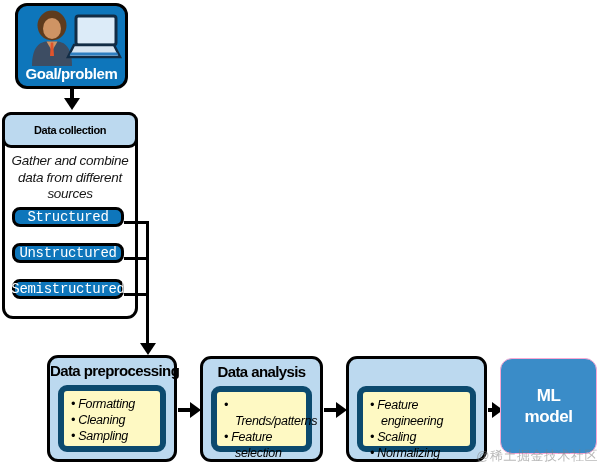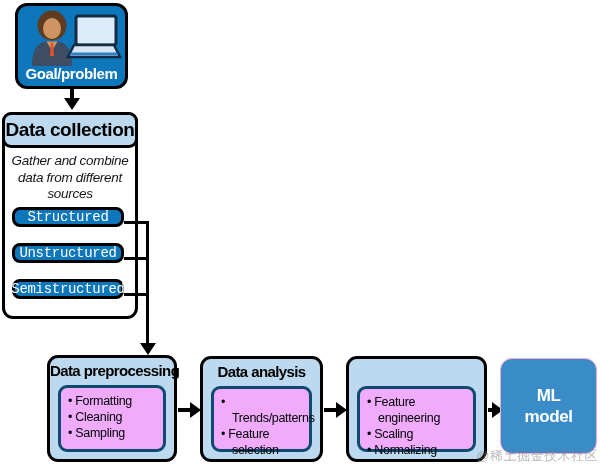"Data collection" .dc-header { font-size: 19px -> 11px }
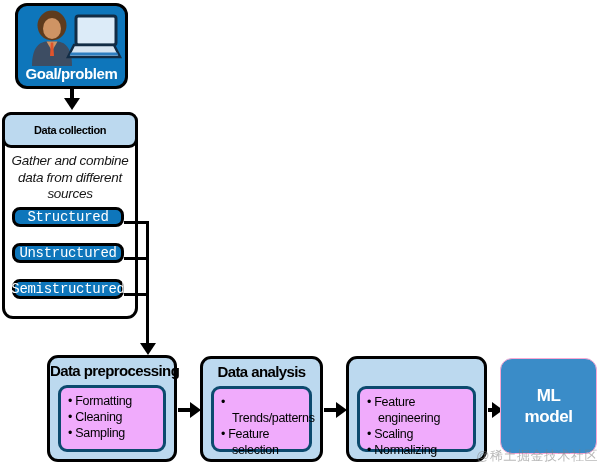"Formatting" .proc-inner { background: #f0abfc -> #fef9c3; border: 3px solid #0c4a6e -> 6px solid #0c4a6e; font-style: none -> italic }
